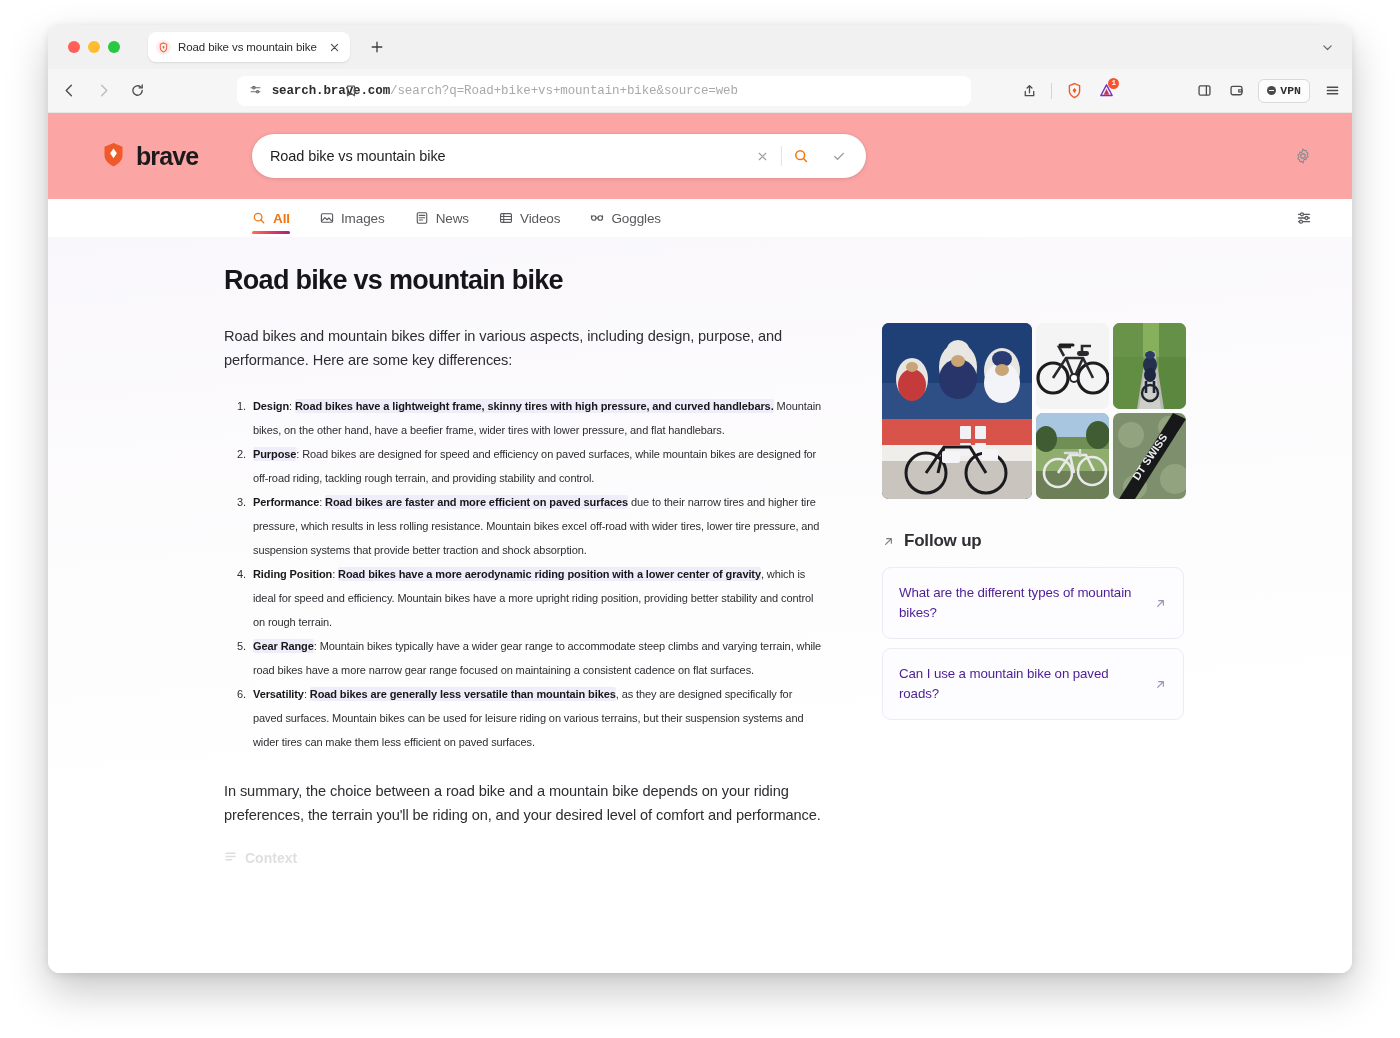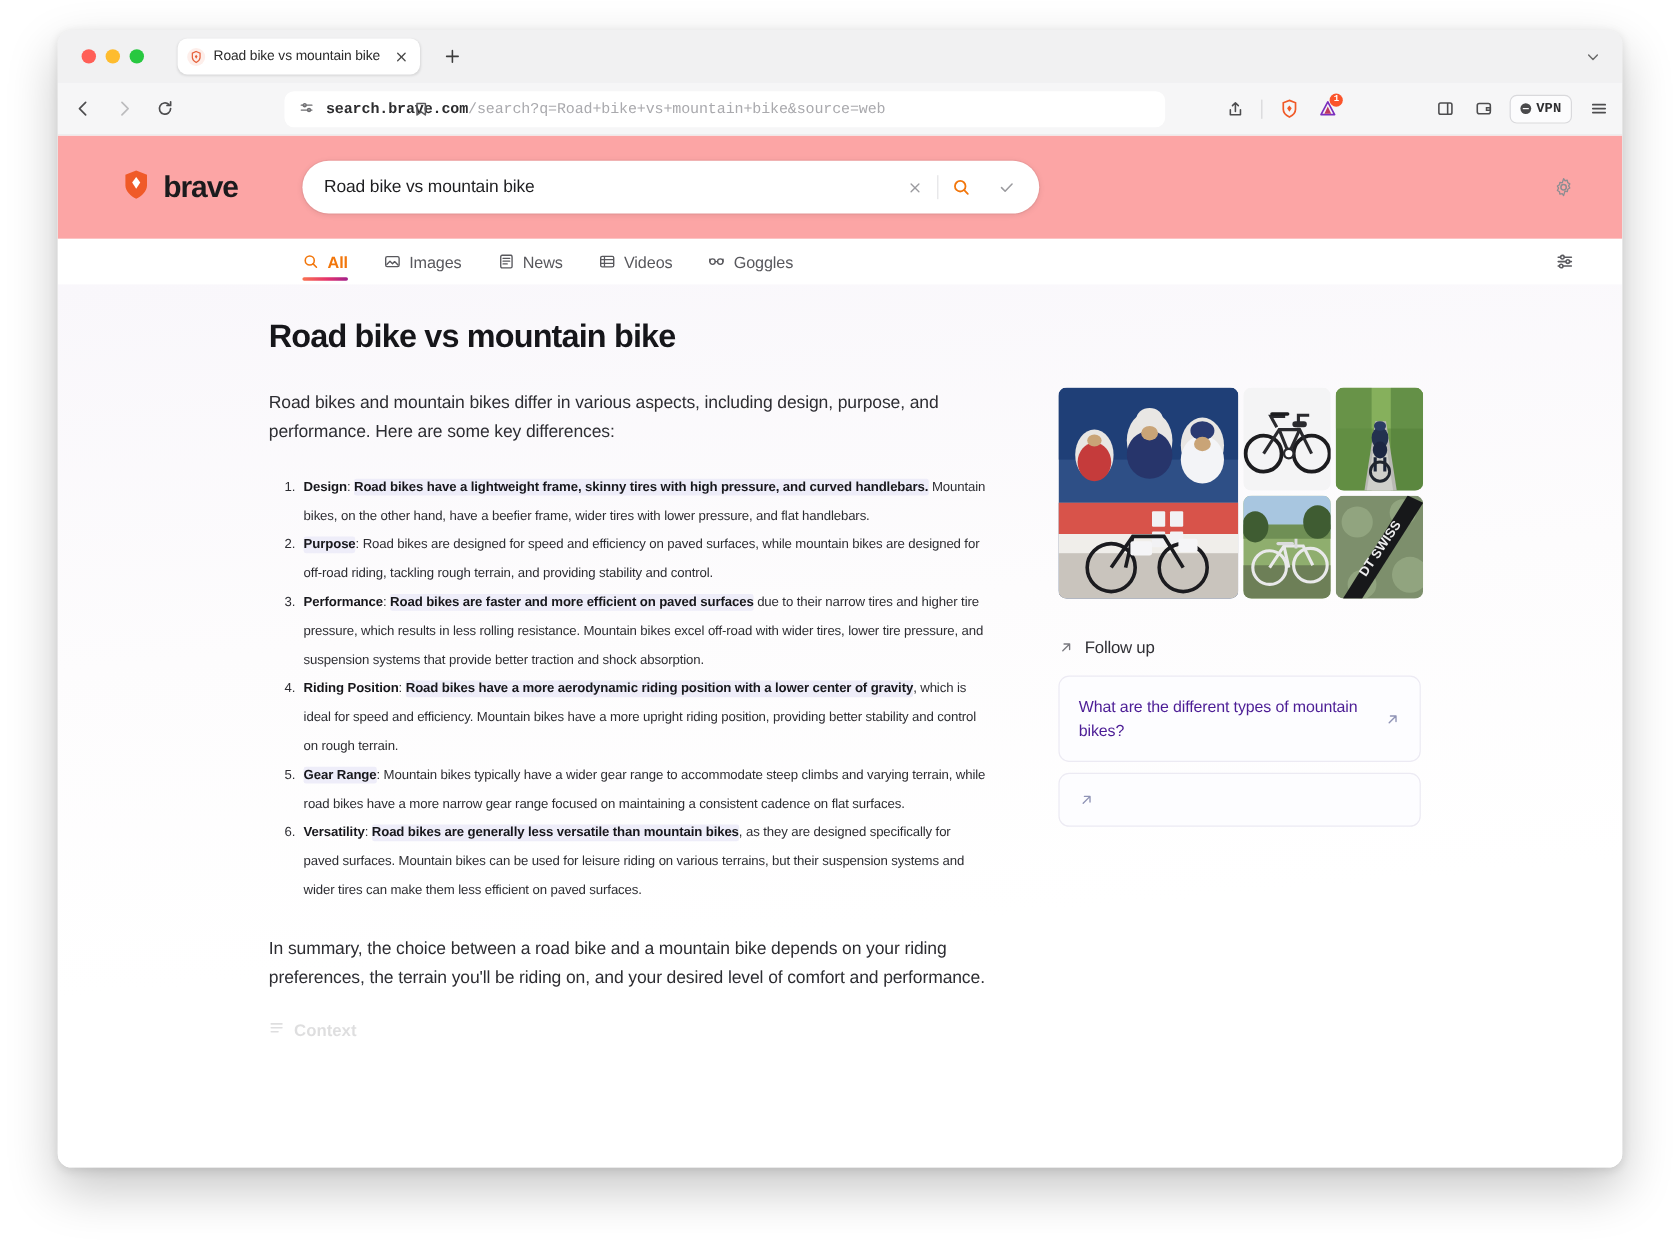"Follow up" .followup-head { font-size: 14px -> 17px; font-weight: 400 -> 700 }
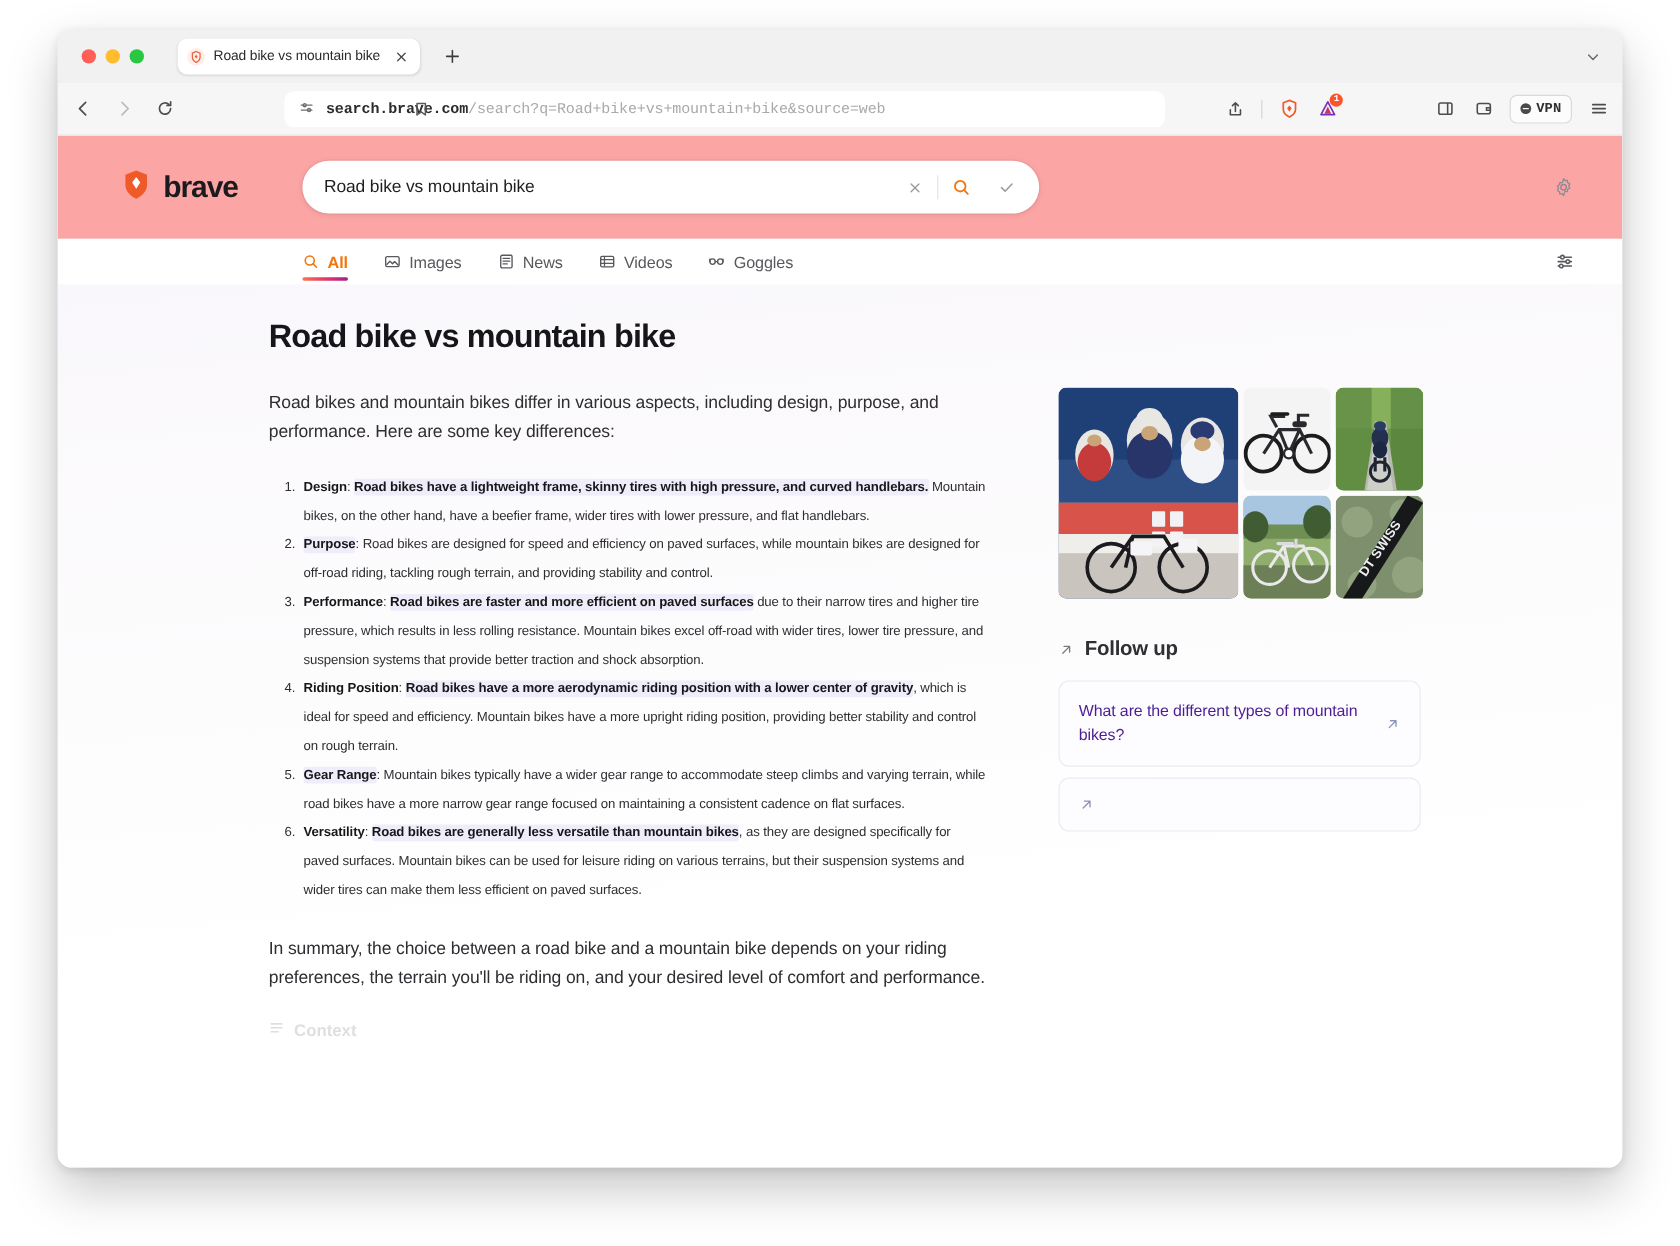"Can I use a mountain" span.fu-text { html: none -> <span>Can I use a mountain bike on paved roads?</span> }
